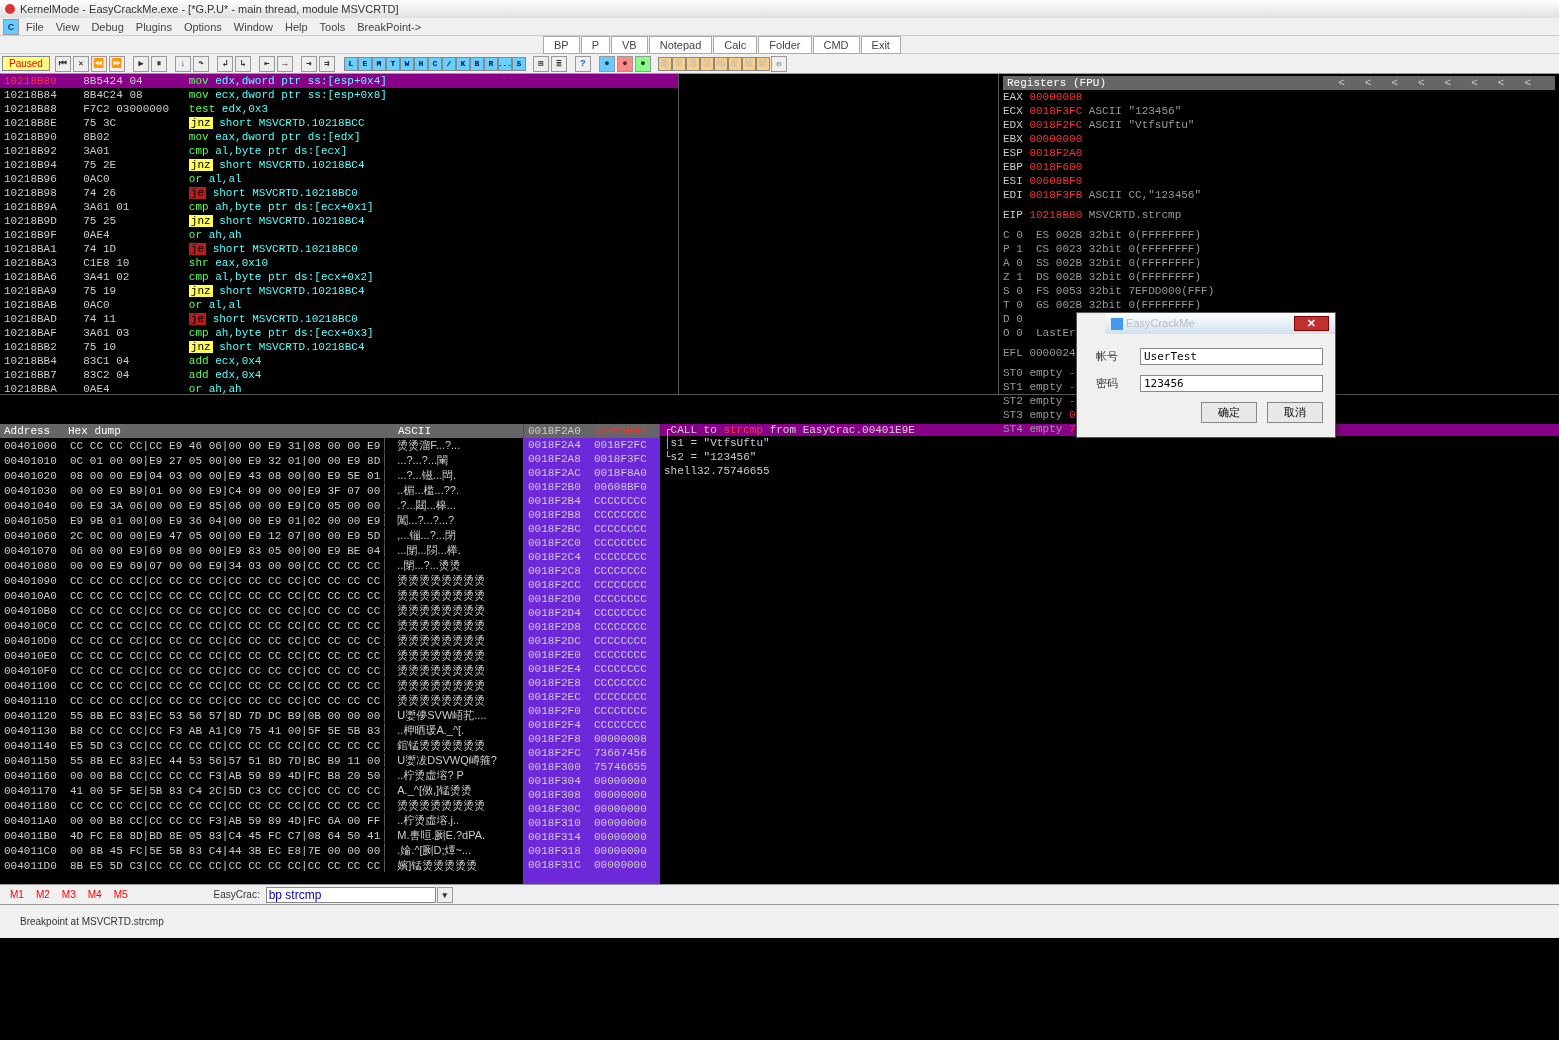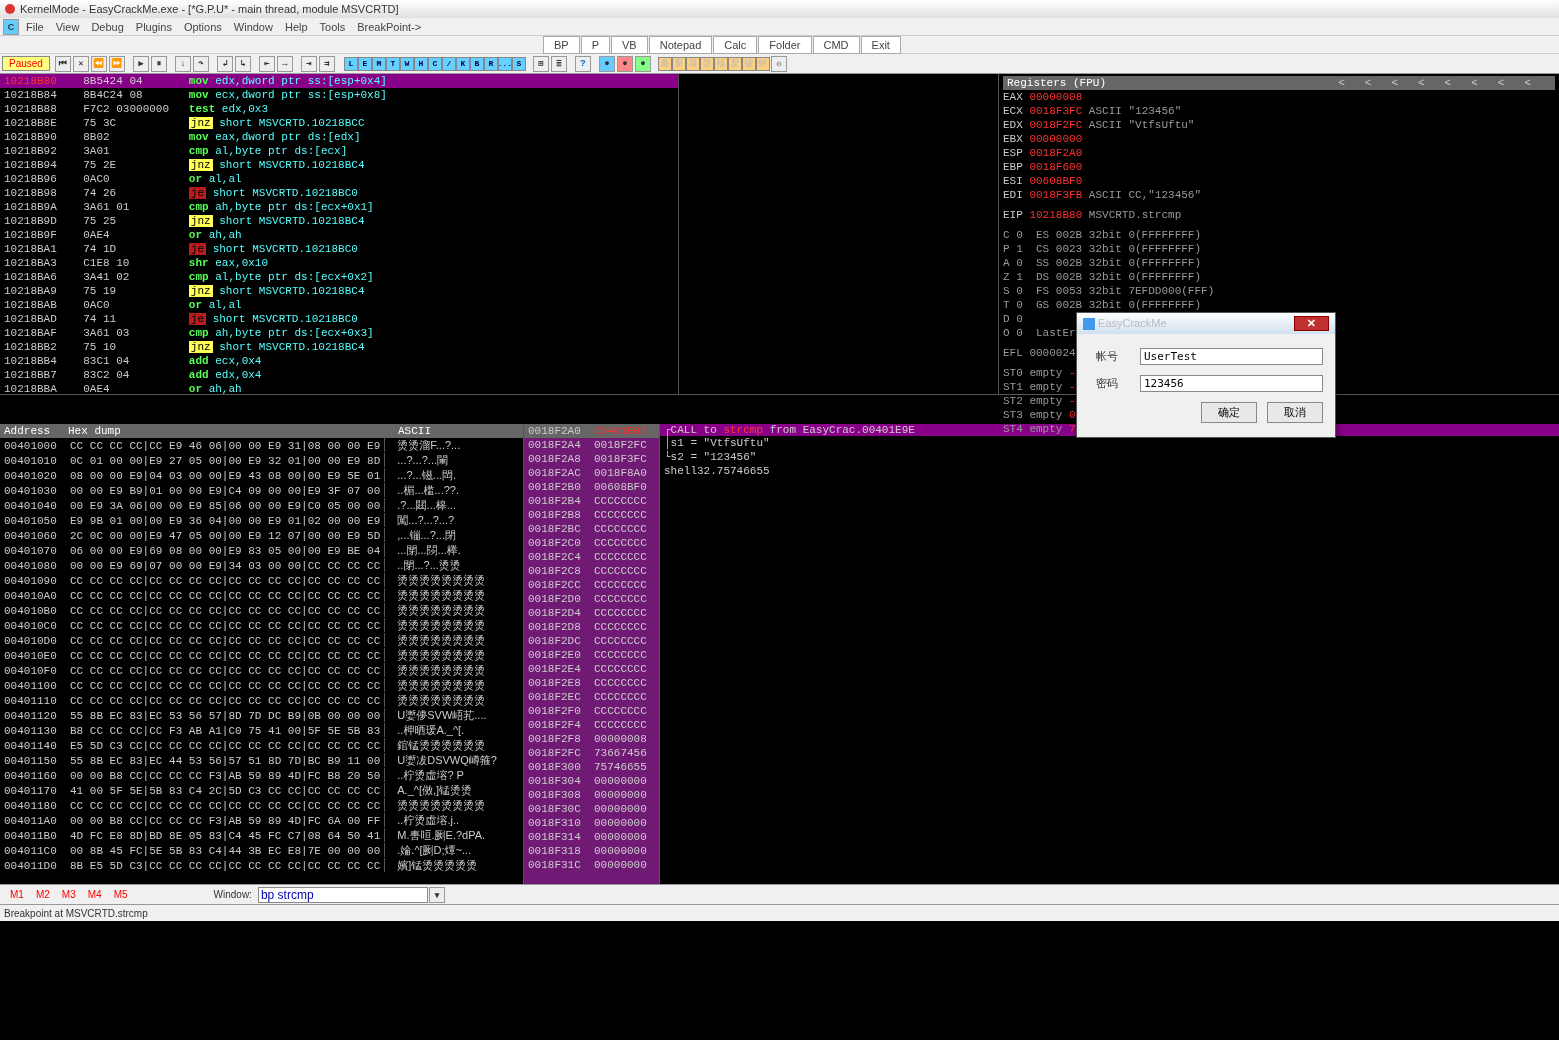"mov" .mnem-green { font-weight: bold -> none }
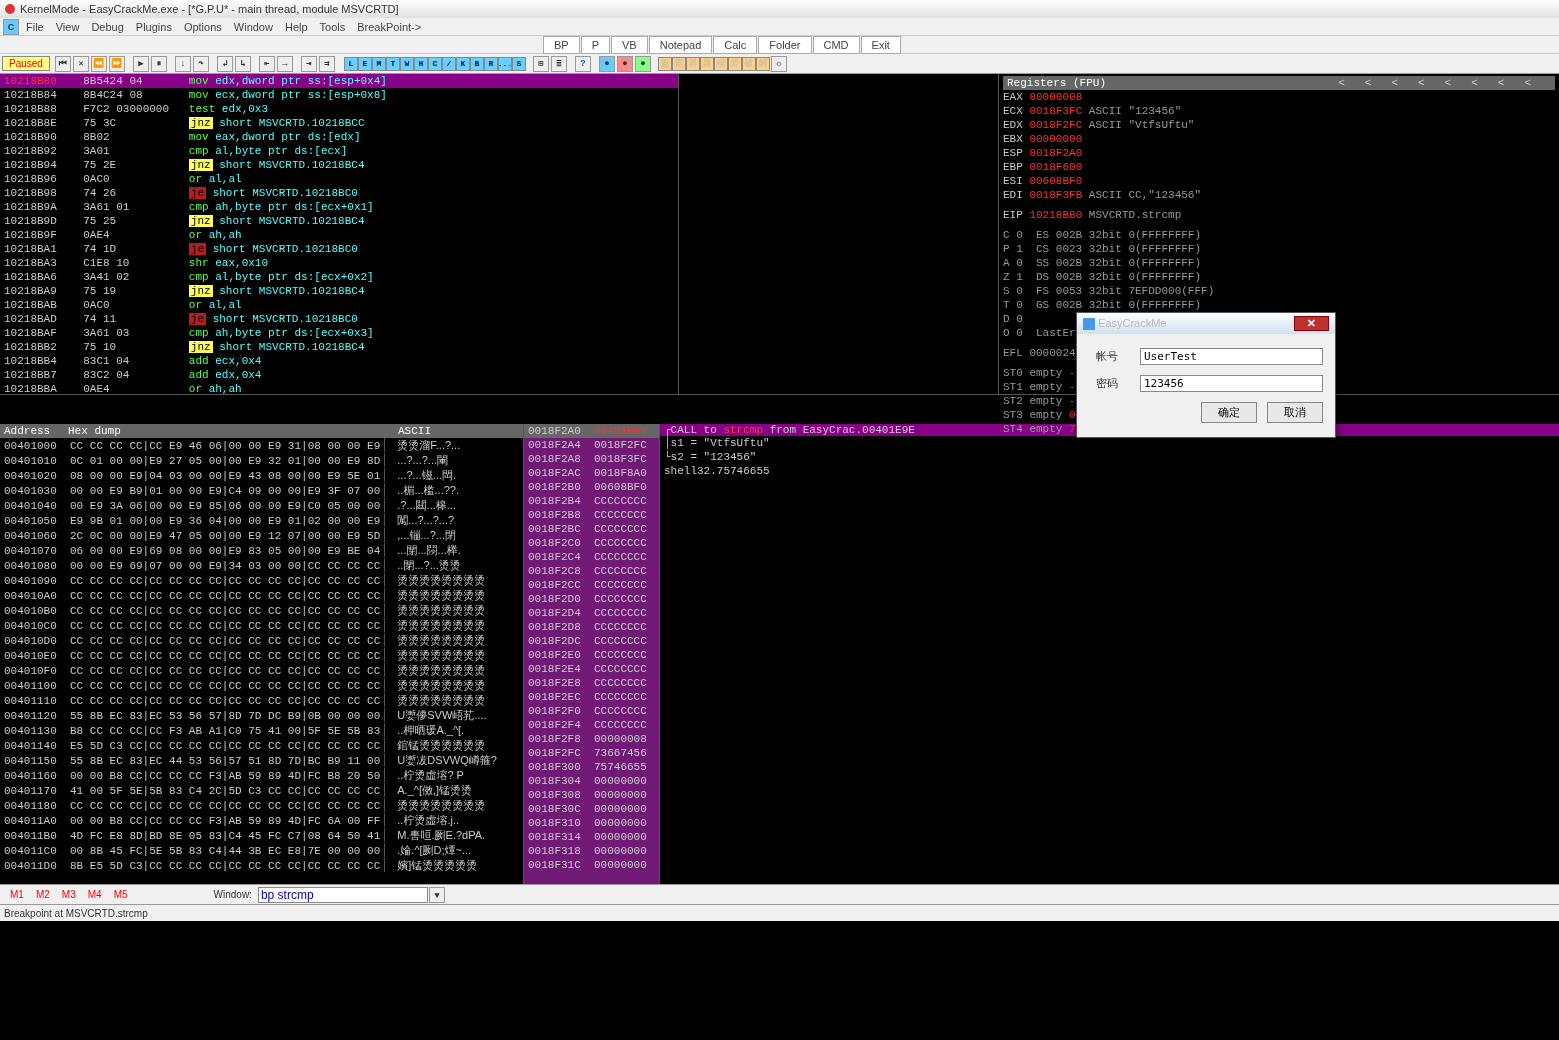"EasyCrackMe" .dlg-title { margin-left: none -> 28px }
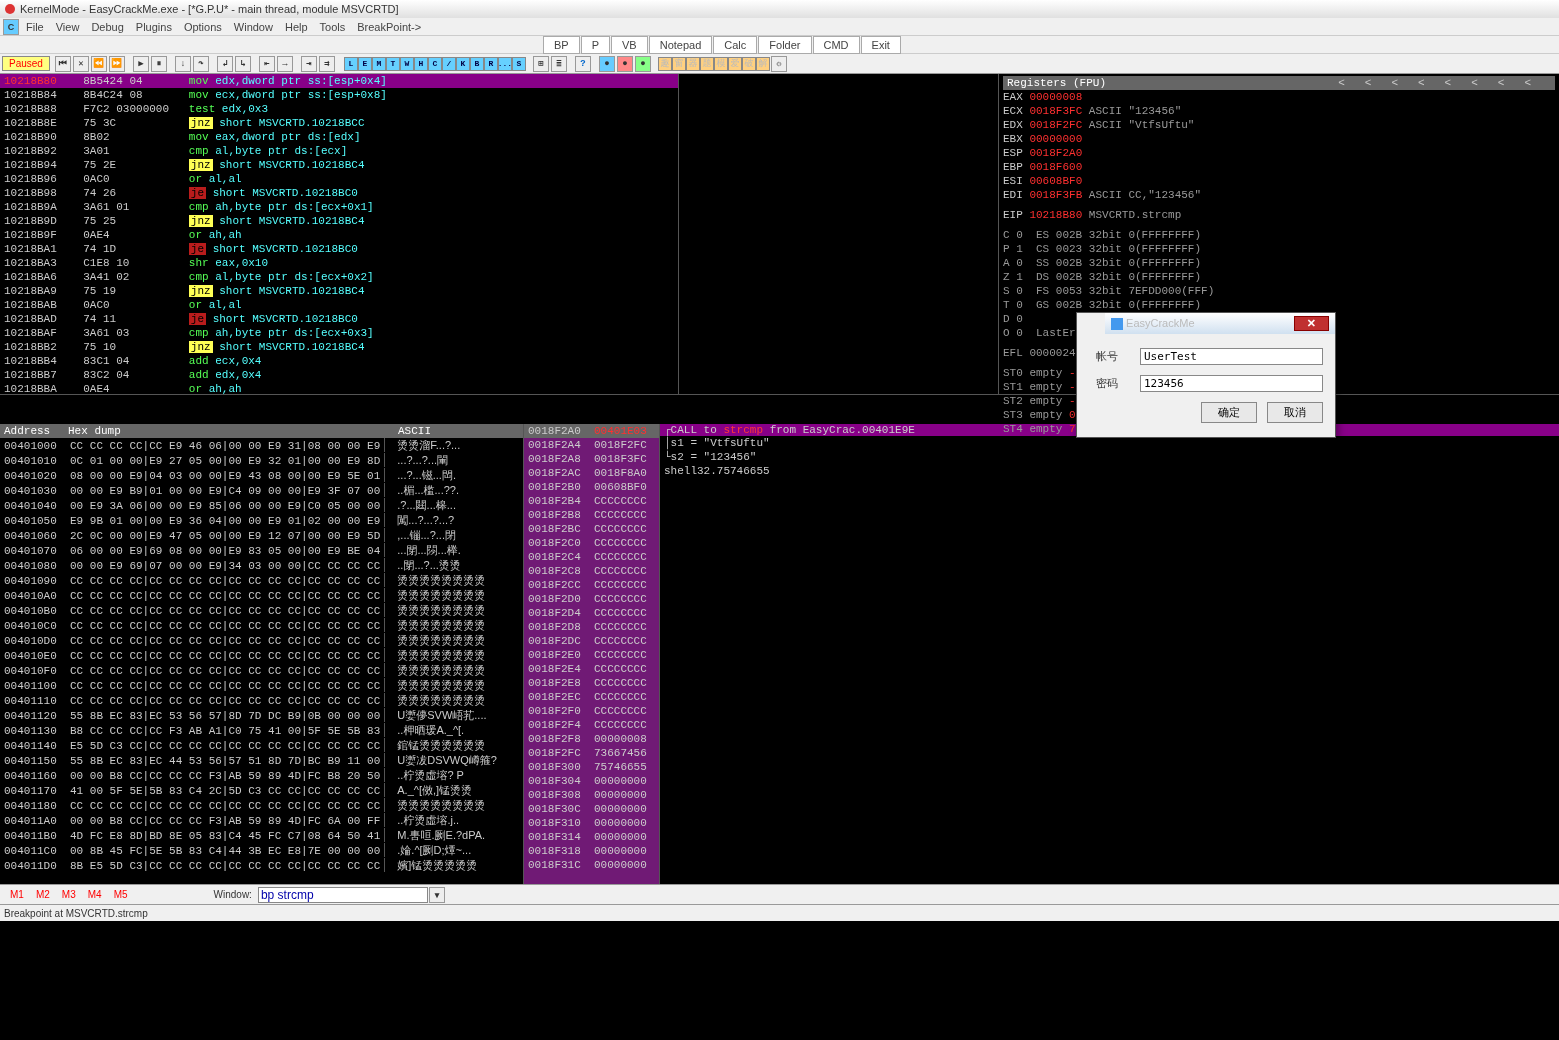"0018F2A0 00401E03" .stack { background: #701a75 -> #6d28d9 }
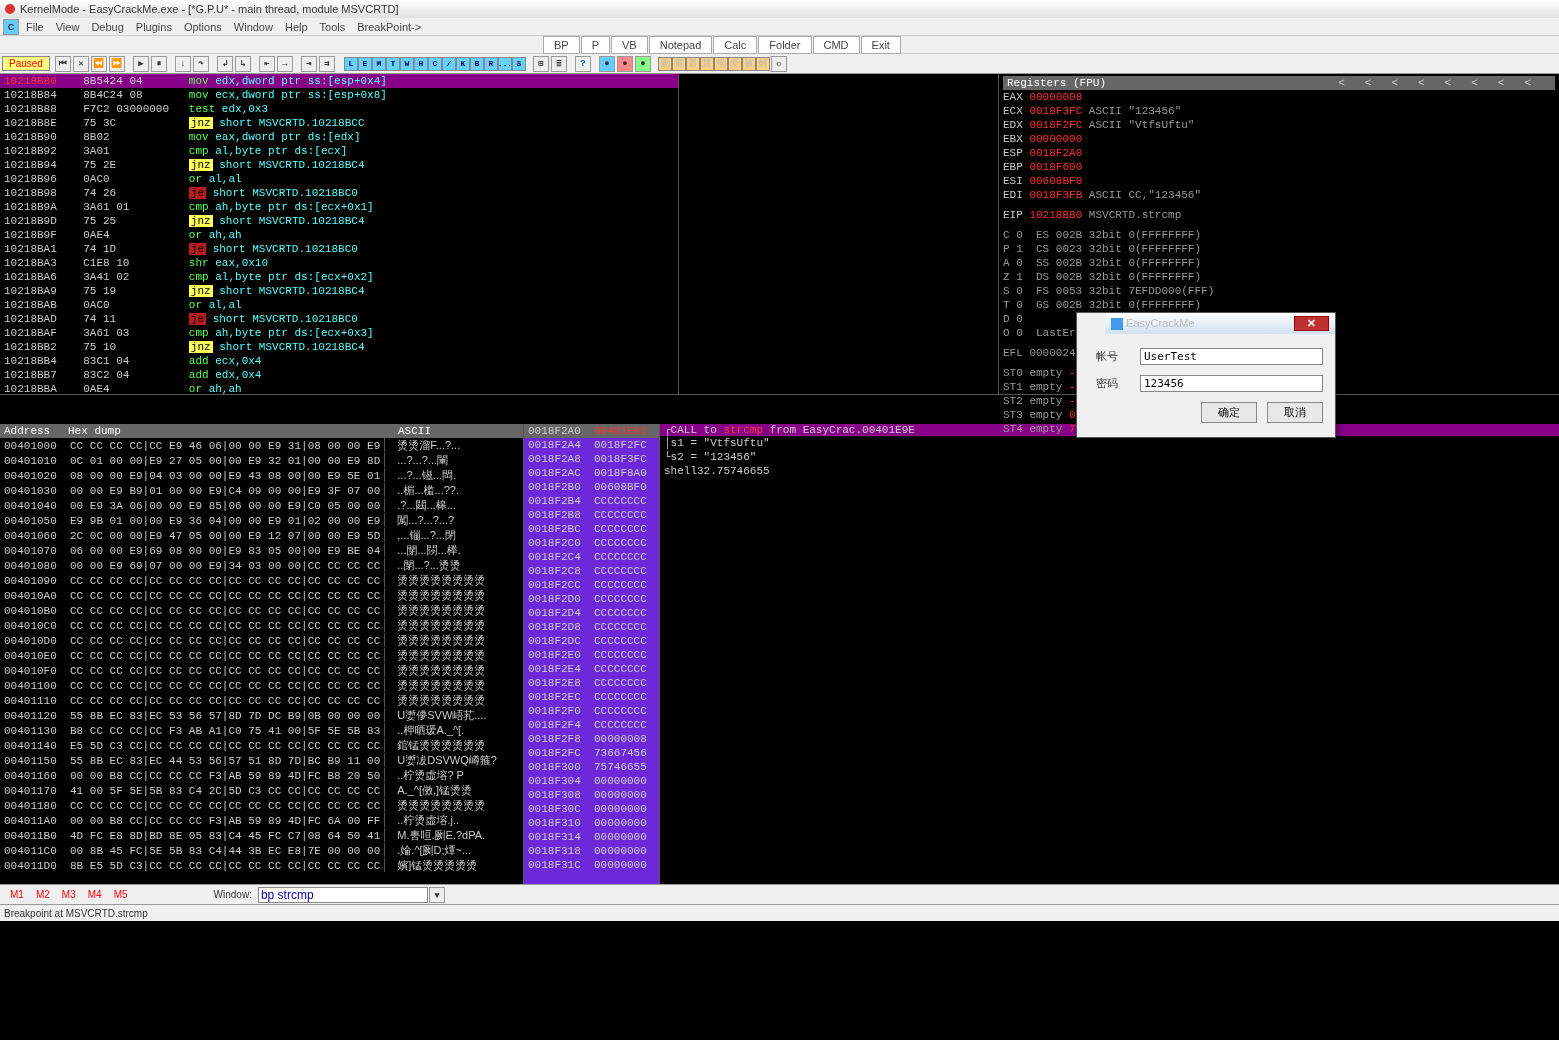"Window:" span { text: Window -> EasyCrac }
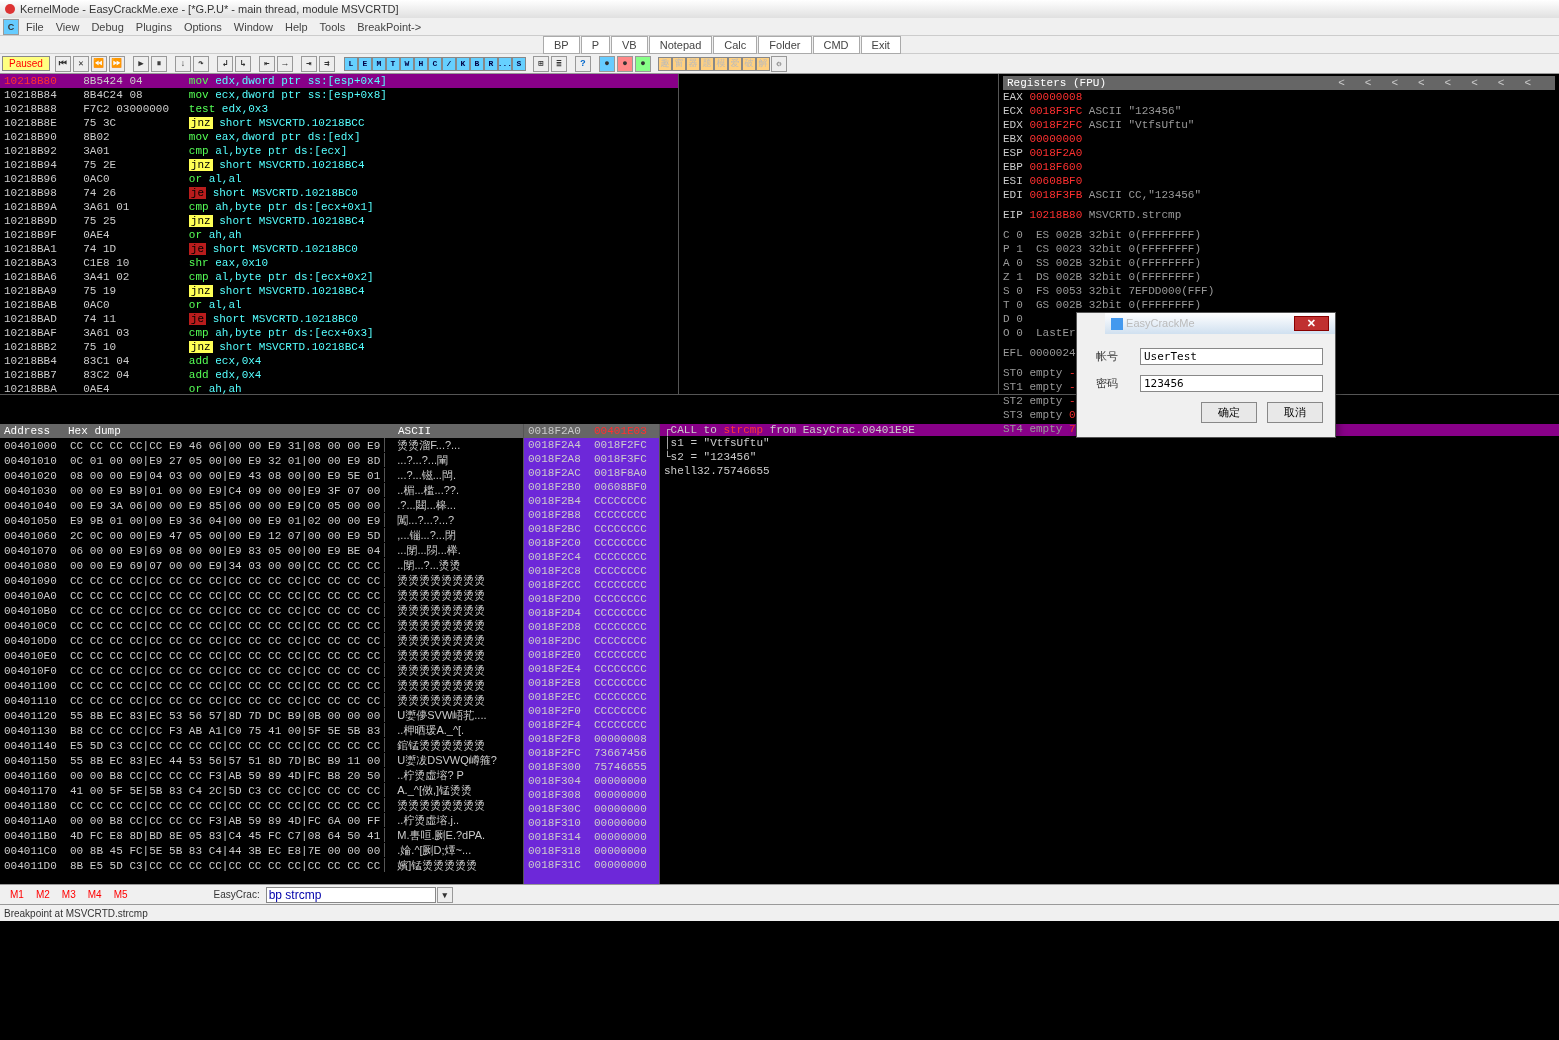"Breakpoint at MSVCRTD.strcmp" .statusbar { height: 17px -> 34px; padding: 0 4px -> 0 20px }
